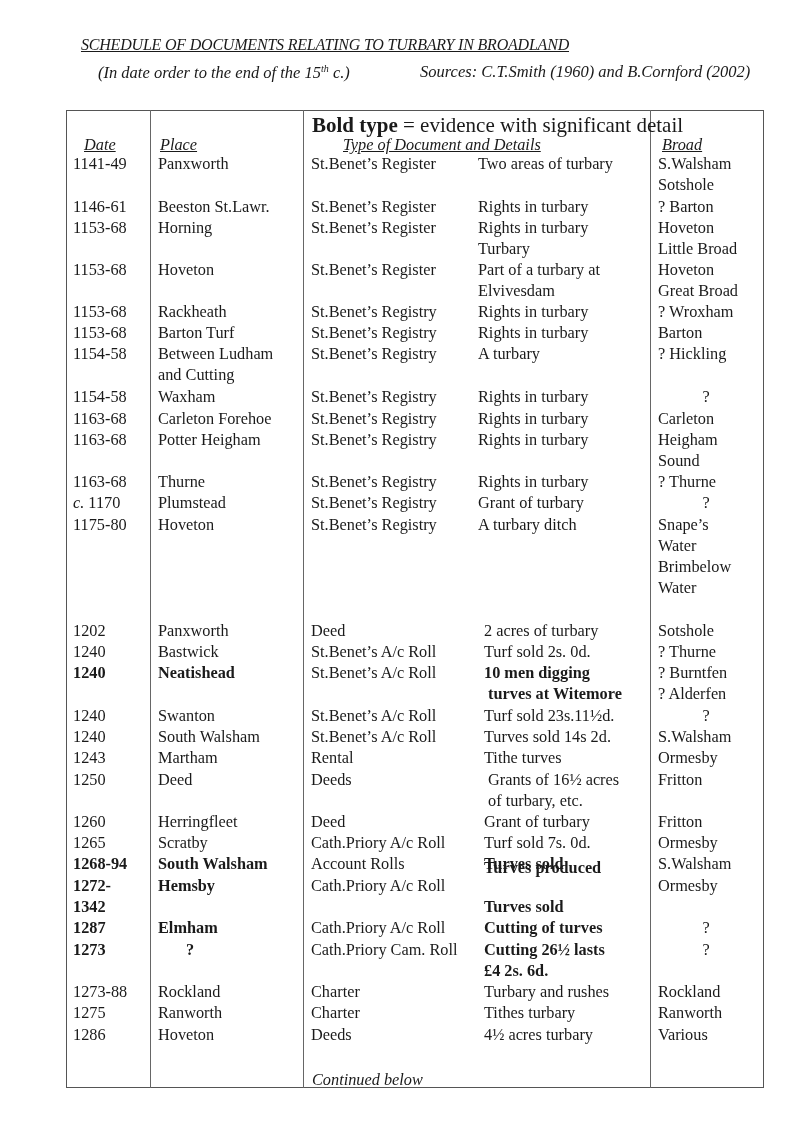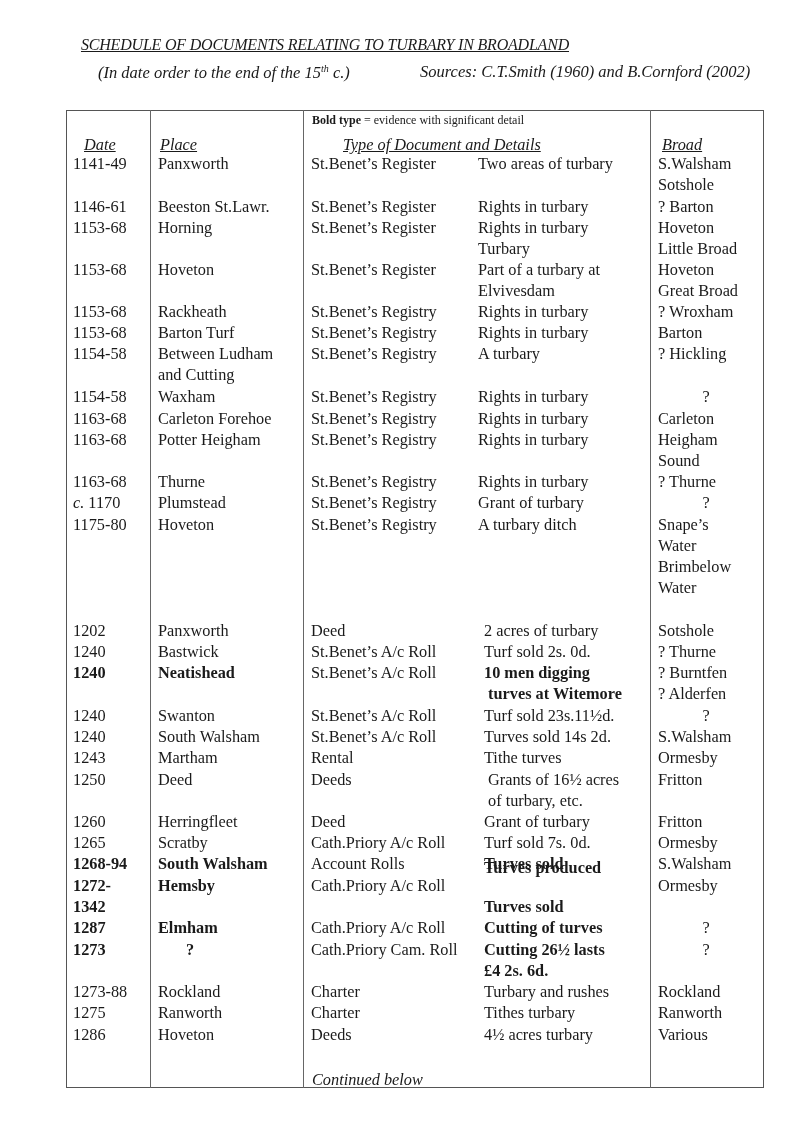"Bold type = evidence with" .legend { font-size: 12px -> 21px }
